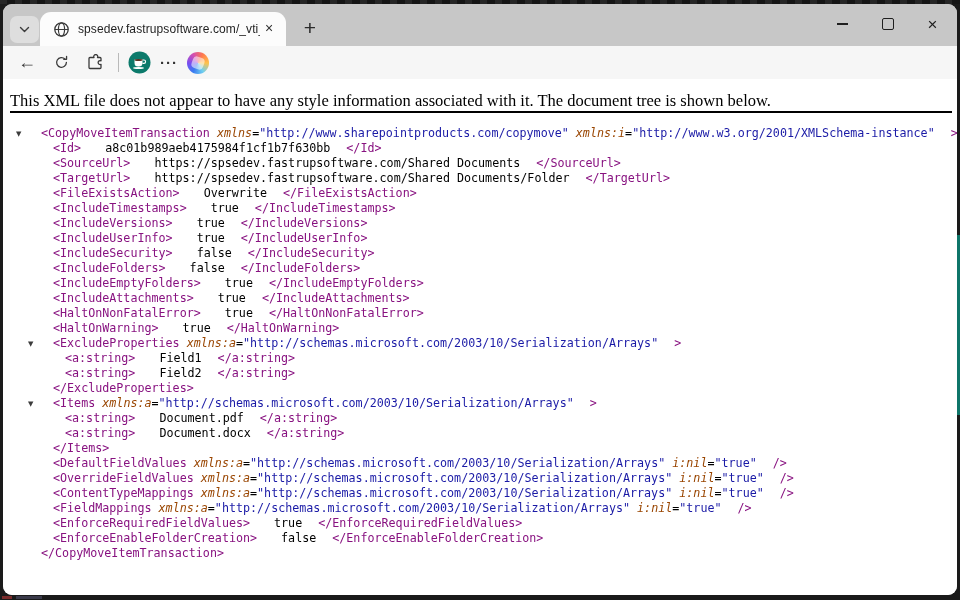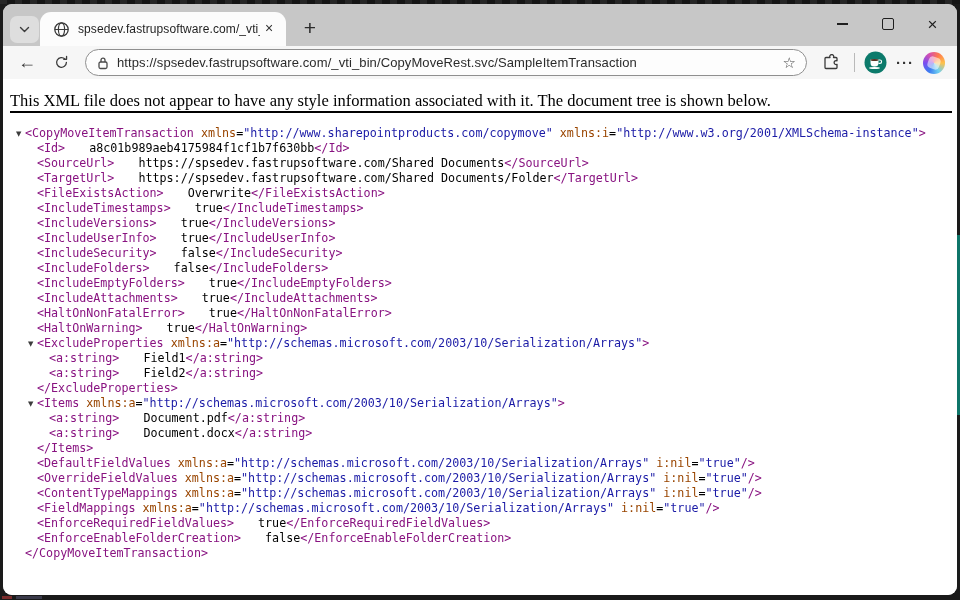"https://spsedev.fastrupsoftware.com/_vti" div.url-bar { html: <div> <span> <svg> <rect></rect> <path></path> </svg> </span> <span>https://spsedev.fastrupsoftware.com/_vti_bin/CopyMoveRest.svc/SampleItemTransaction</span> <button>☆</button> </div> -> none }
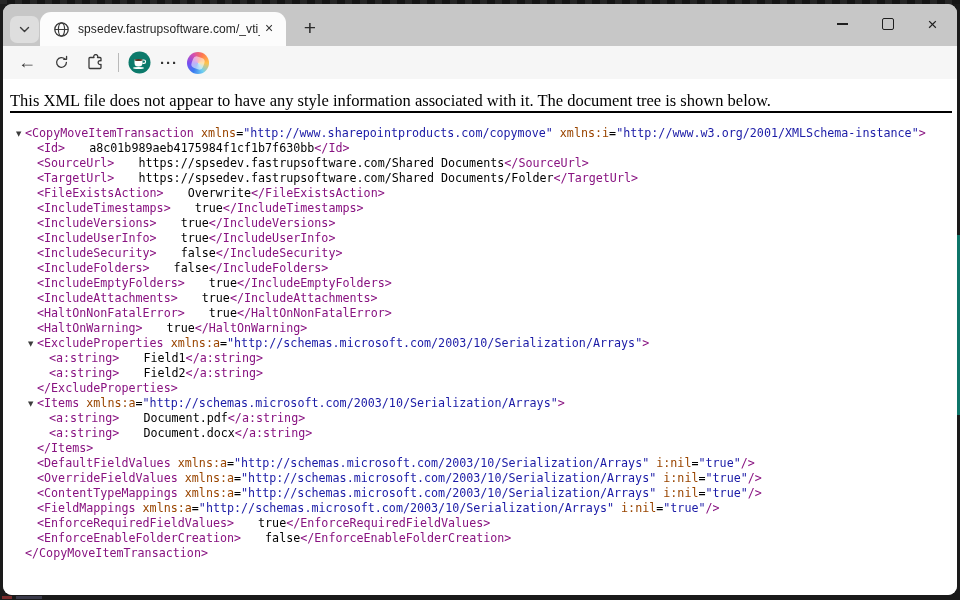"<CopyMoveItemTransaction" .t-tag { margin-left: none -> 16px }
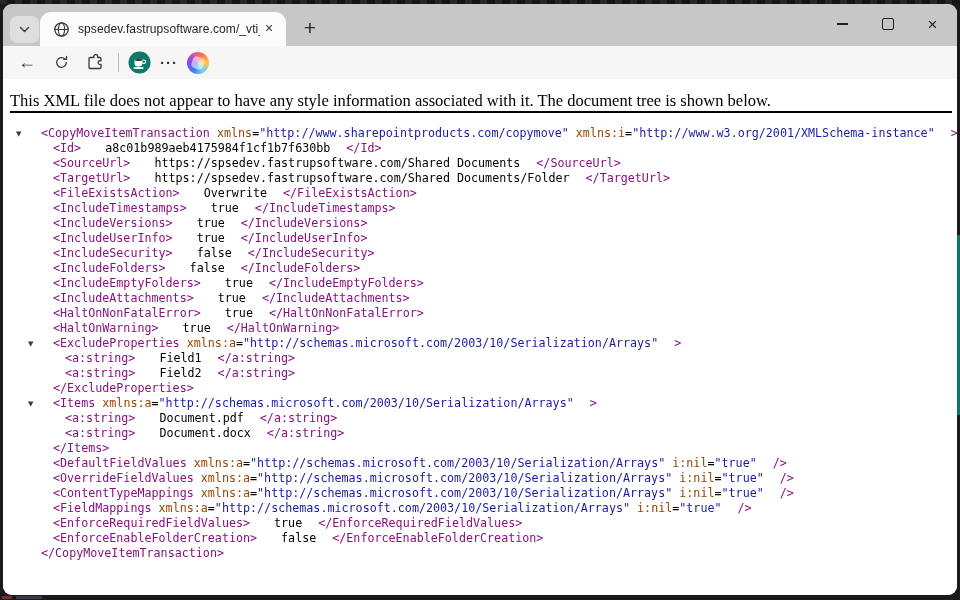"xmlns" .t-attr { font-style: none -> italic }
